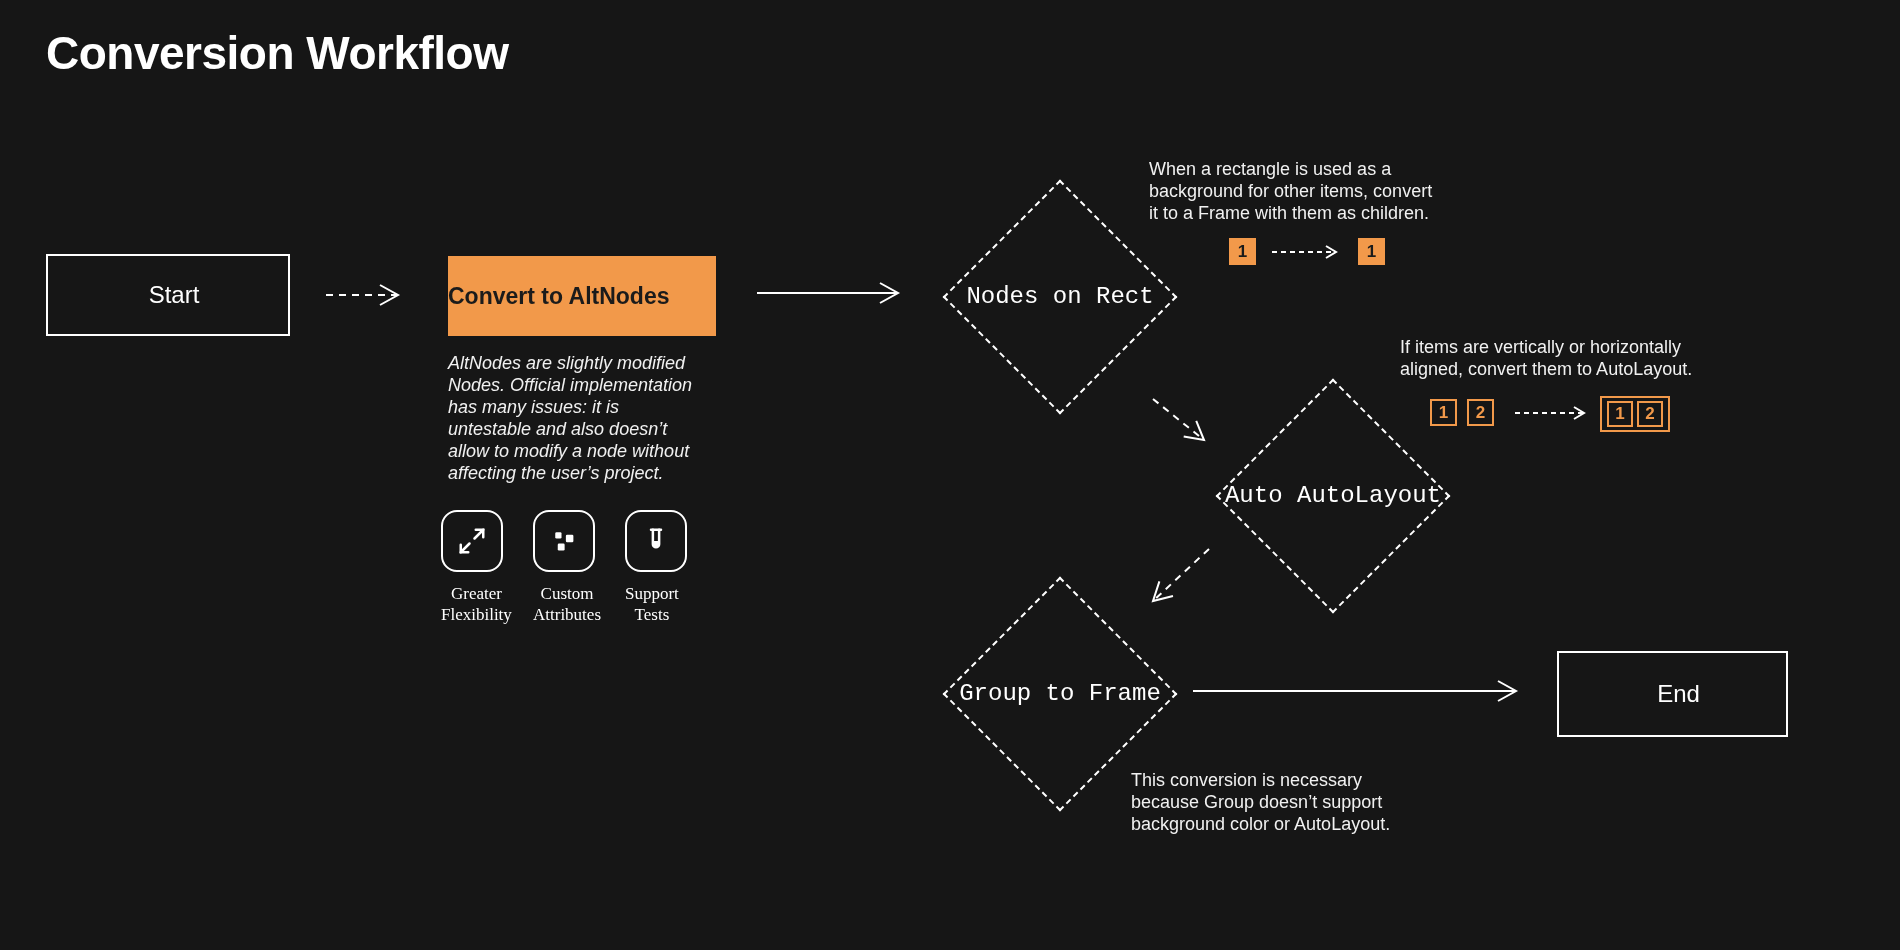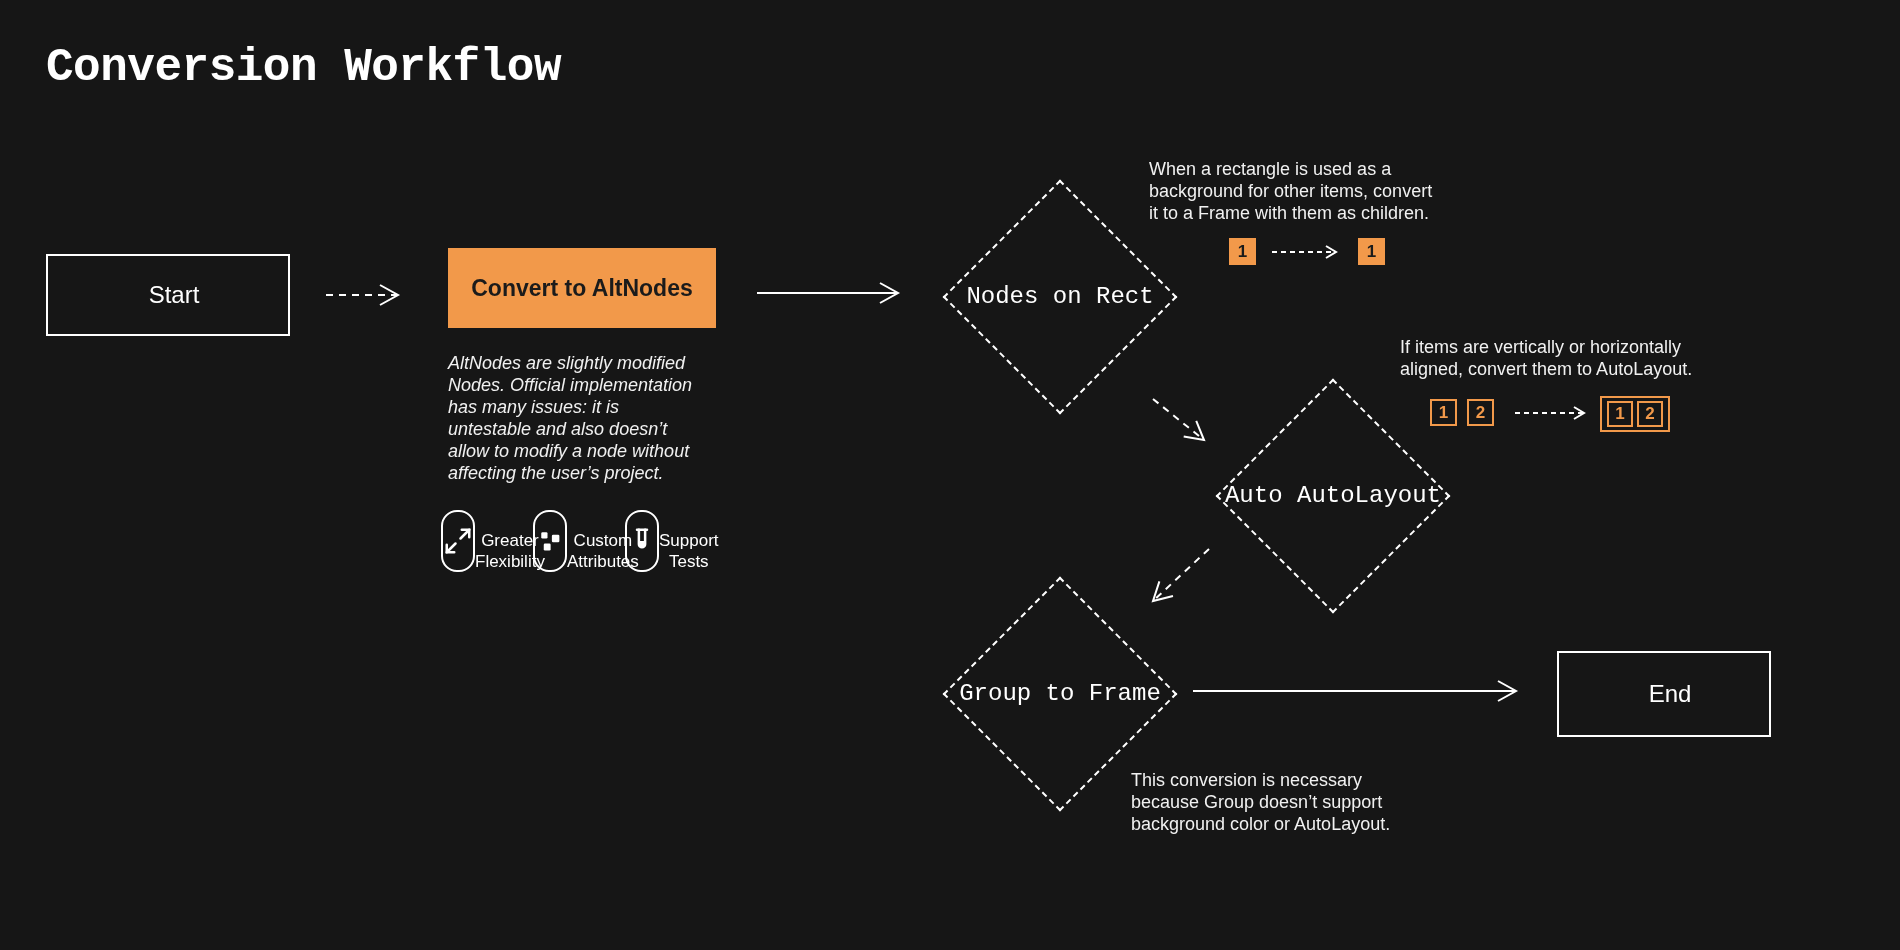"Conversion Workflow" .title { font-family: Liberation Mono, monospace -> none; top: 42px -> 26px }
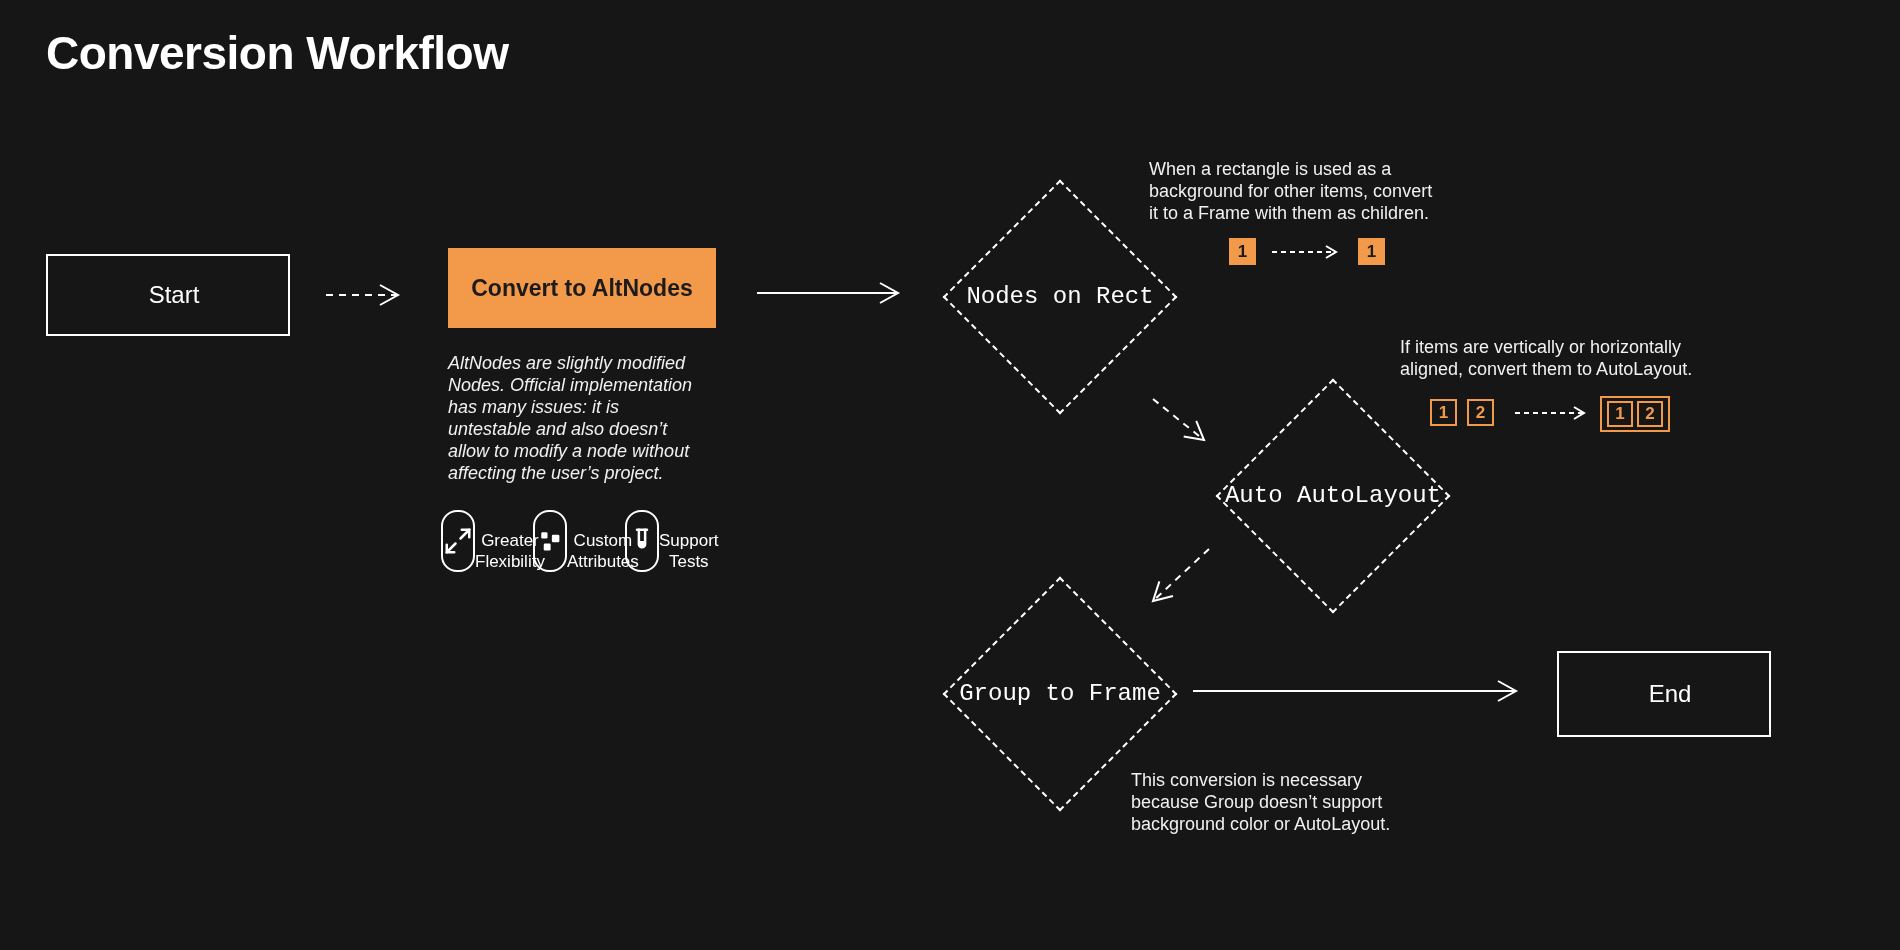"Convert to AltNodes" .accent-node { justify-content: center -> flex-start; margin-top: none -> 8px }
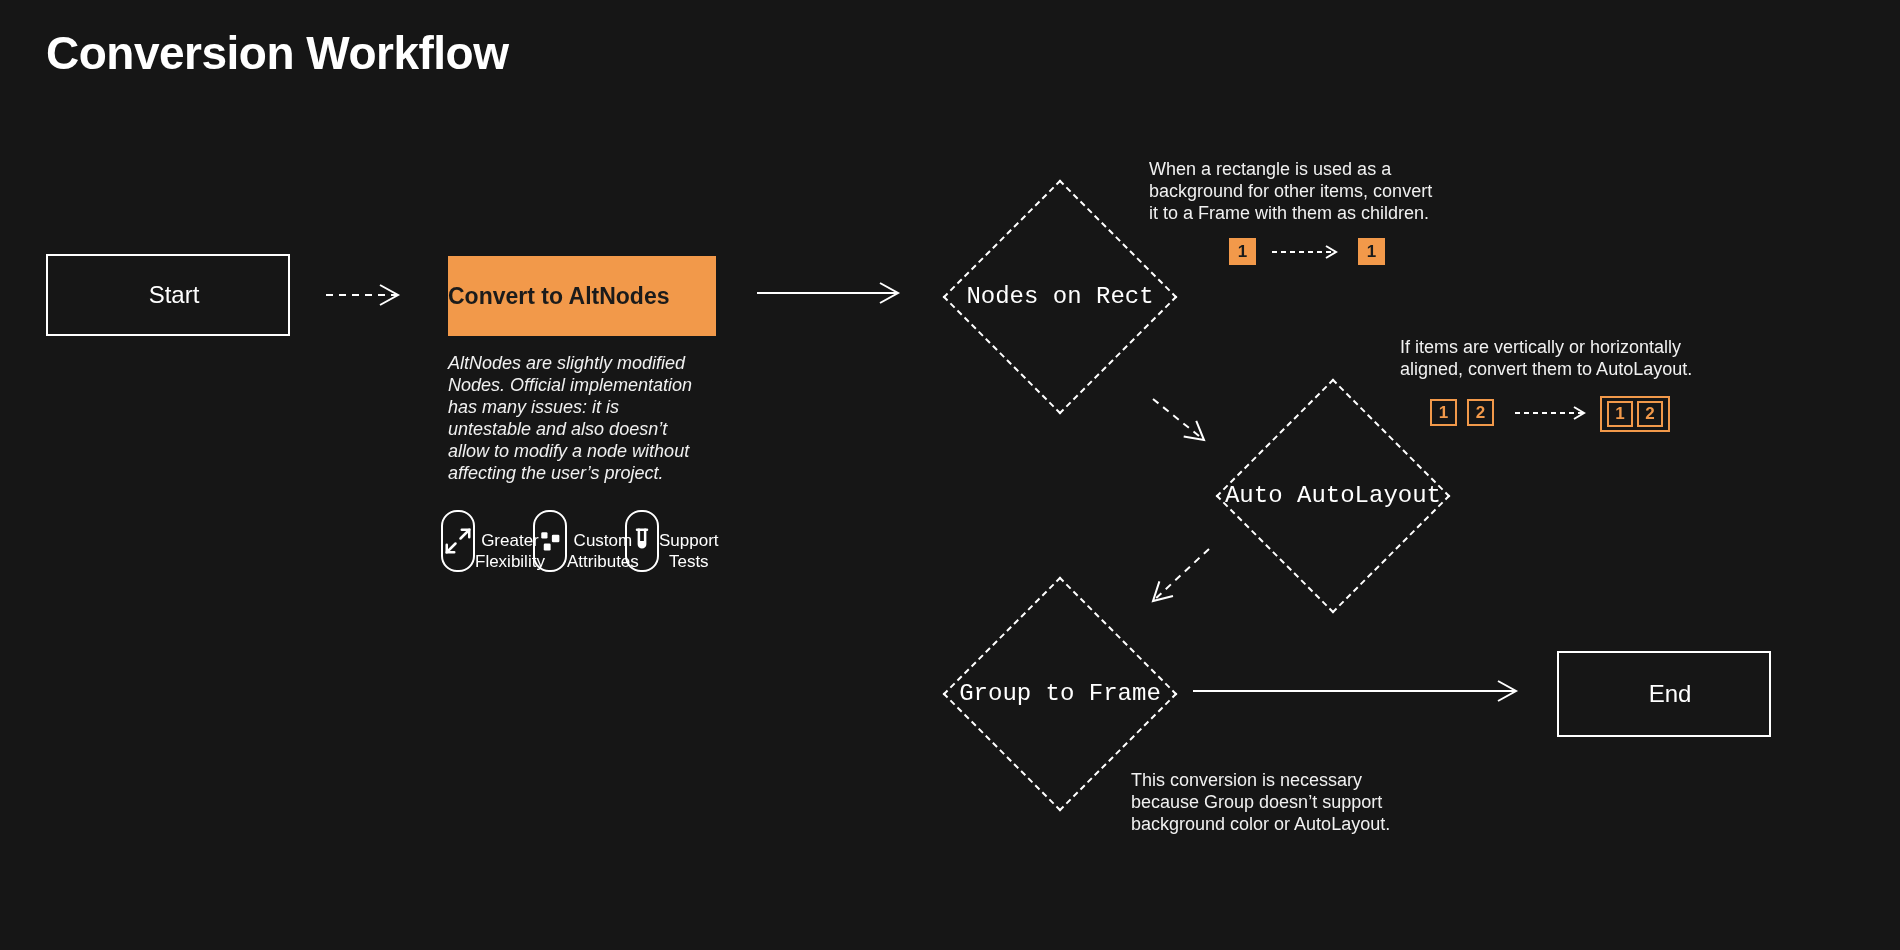"Greater" .feature { align-items: flex-end -> flex-start; flex-direction: row -> column; font-family: none -> Liberation Serif, serif }
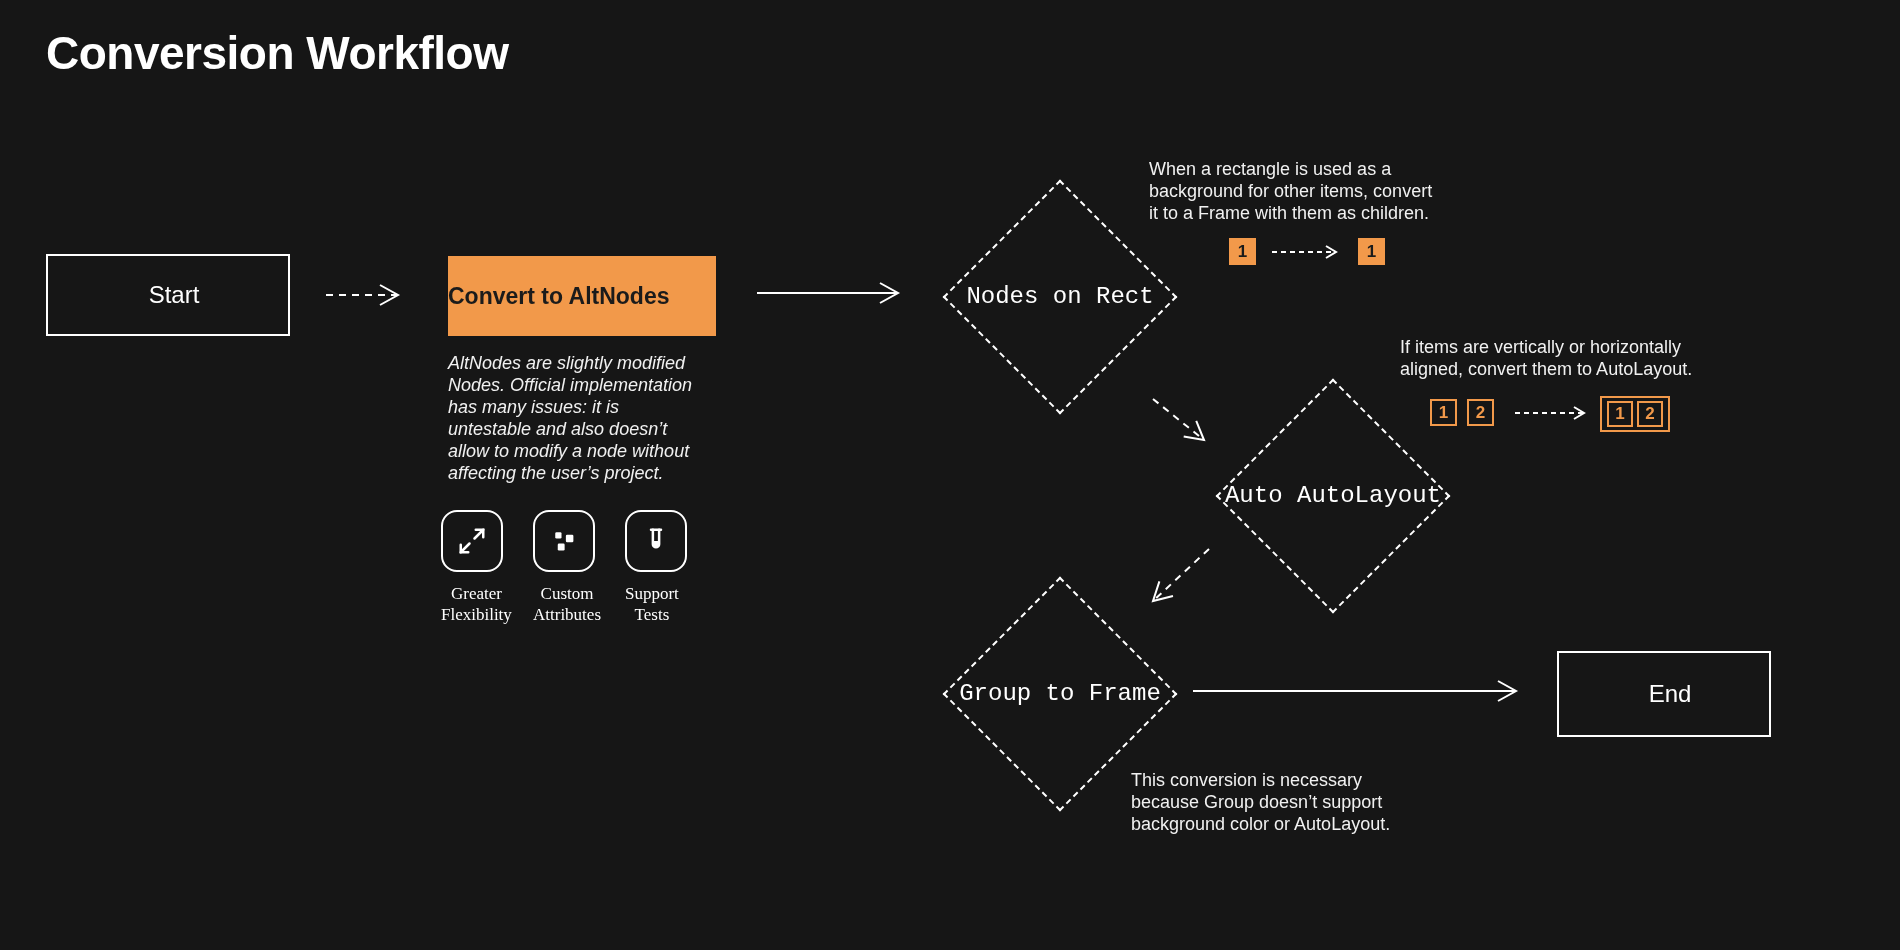"End" div.rect-node { width: 214px -> 231px }
